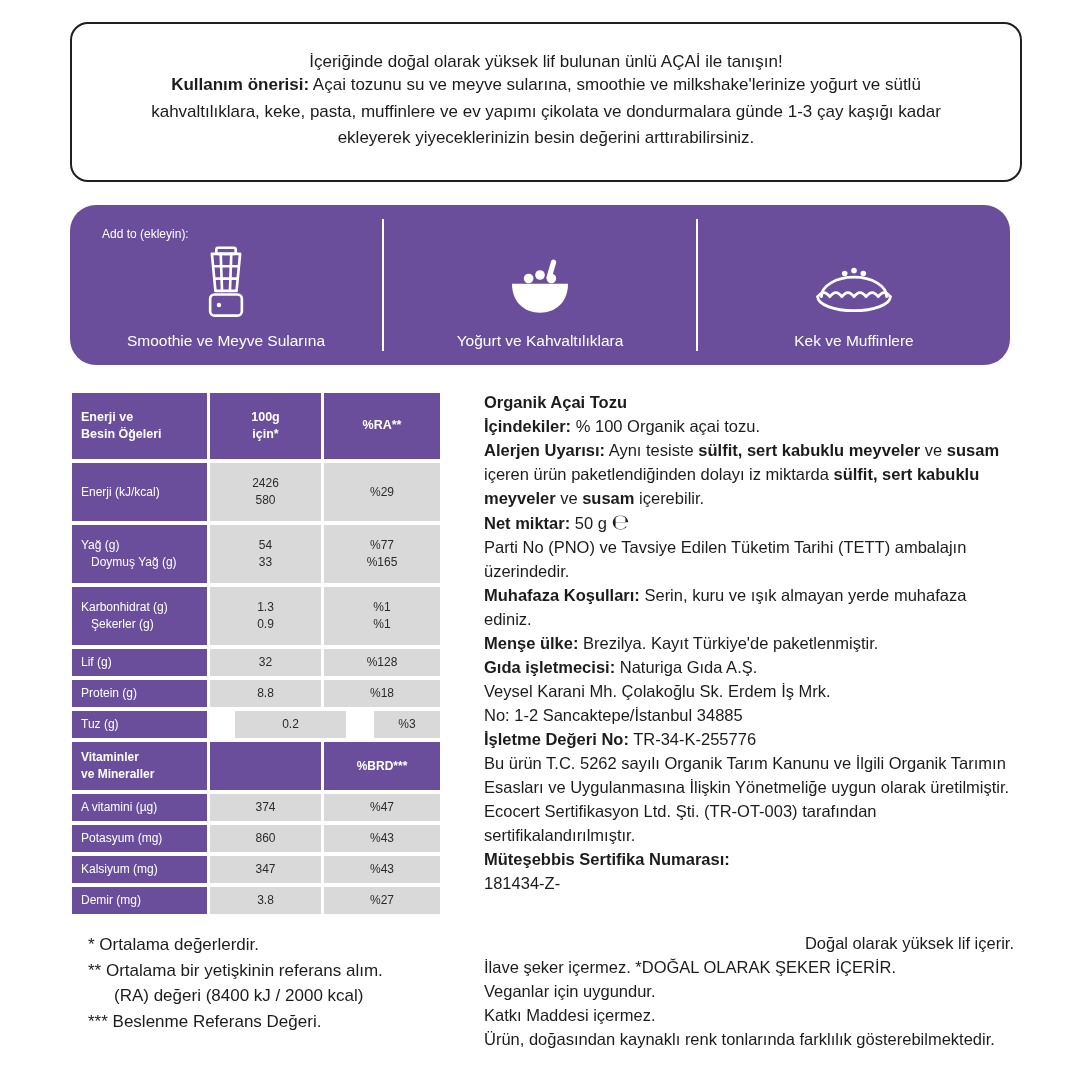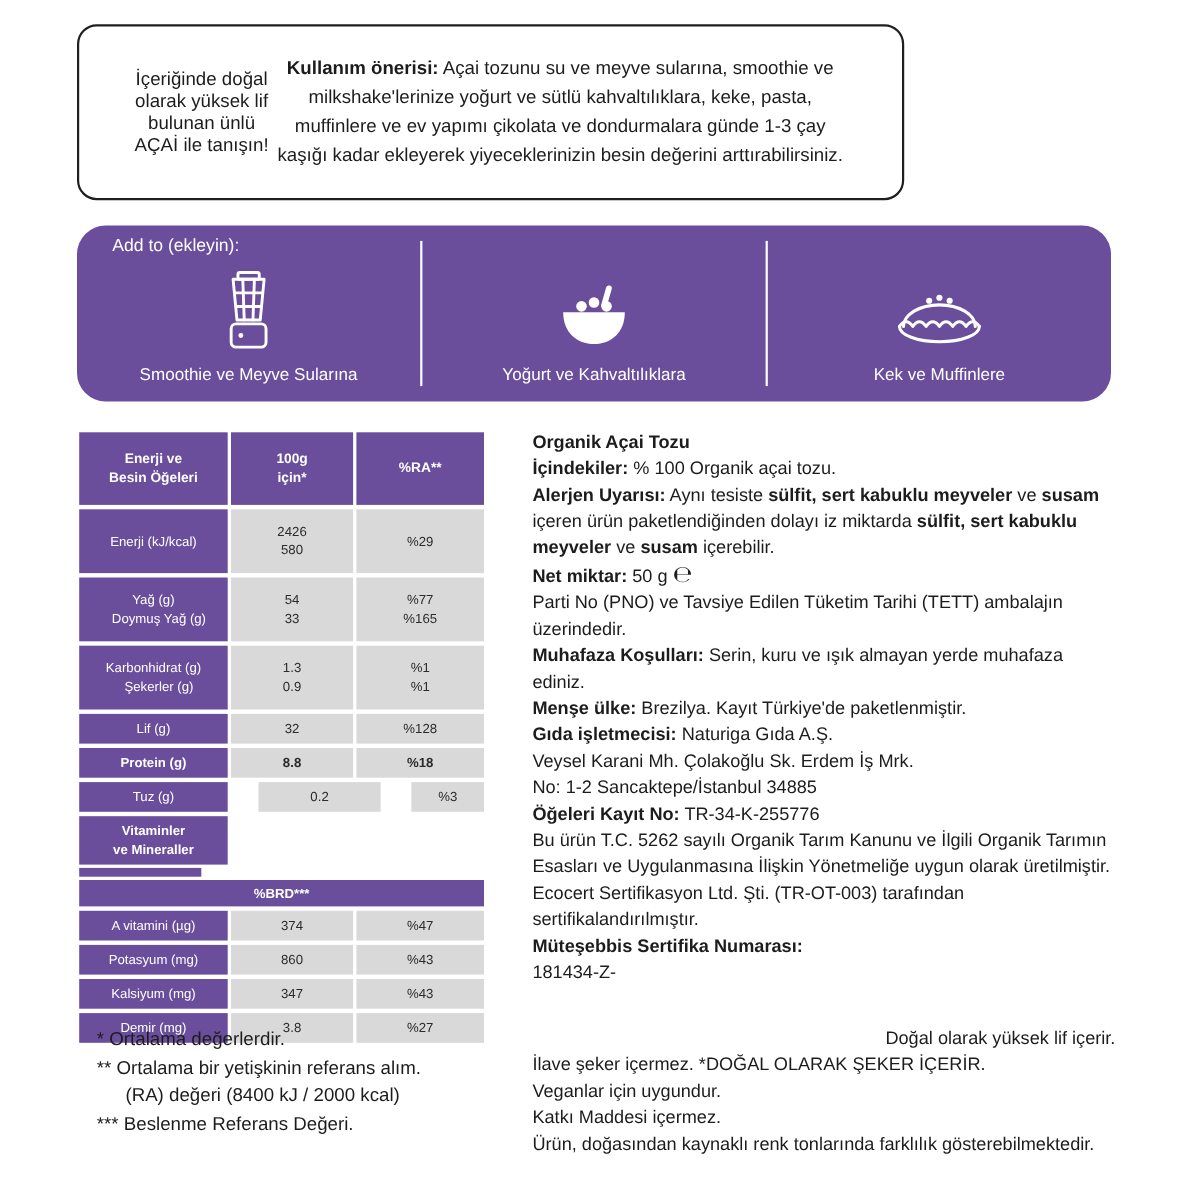"İçeriğinde doğal olarak yüksek lif" .intro-box { flex-direction: row -> column; width: 752px -> 952px }
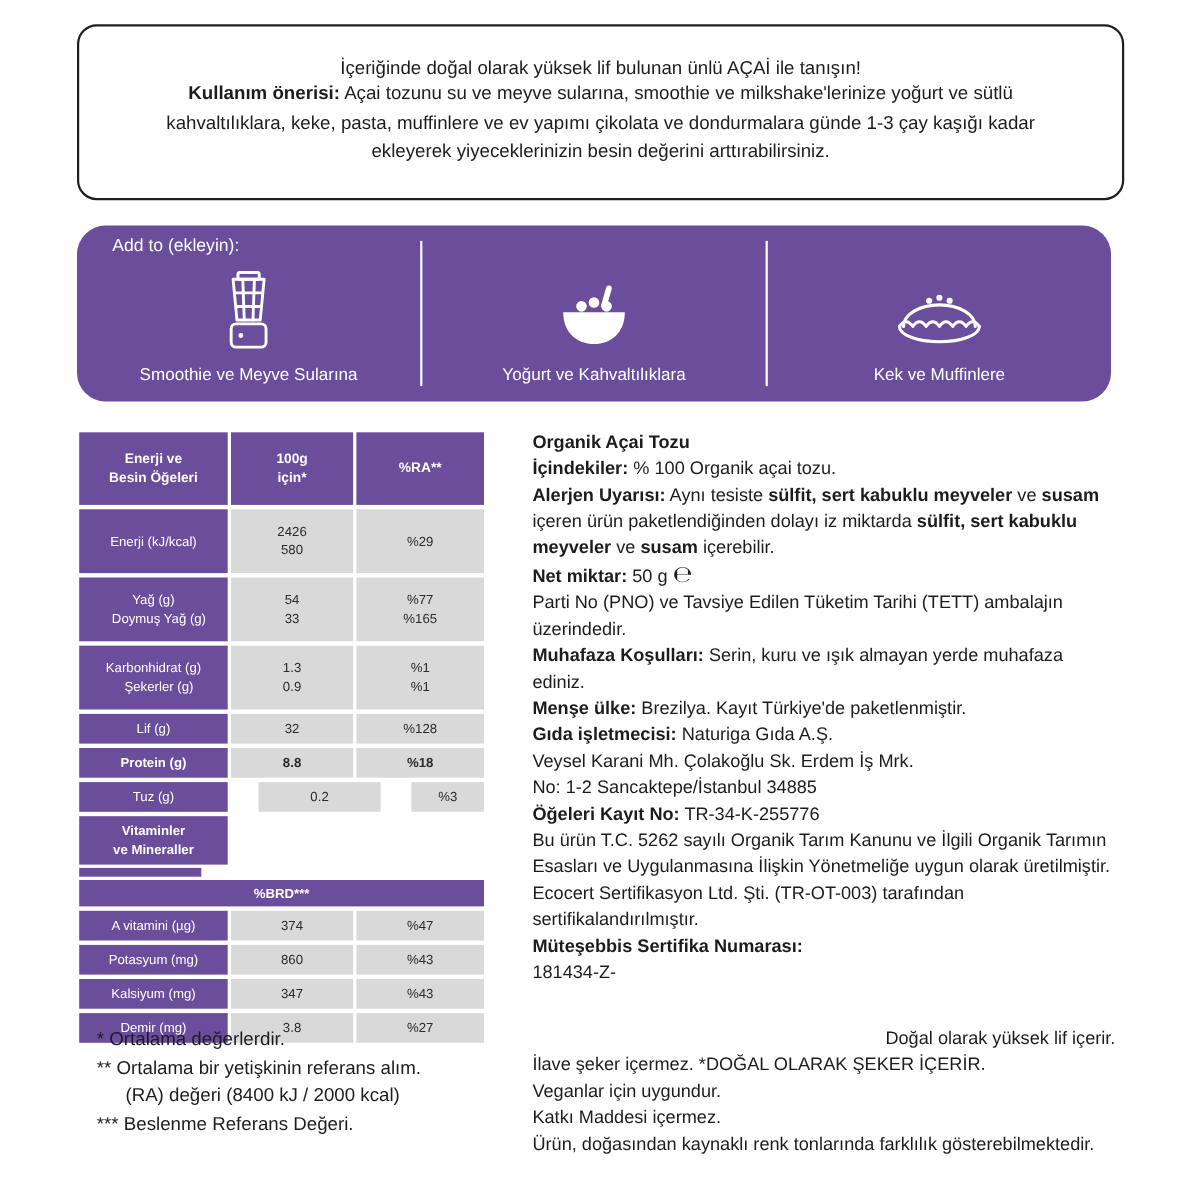"Add to (ekleyin):" .banner-title { font-size: 16px -> 12px; top: 10px -> 22px }
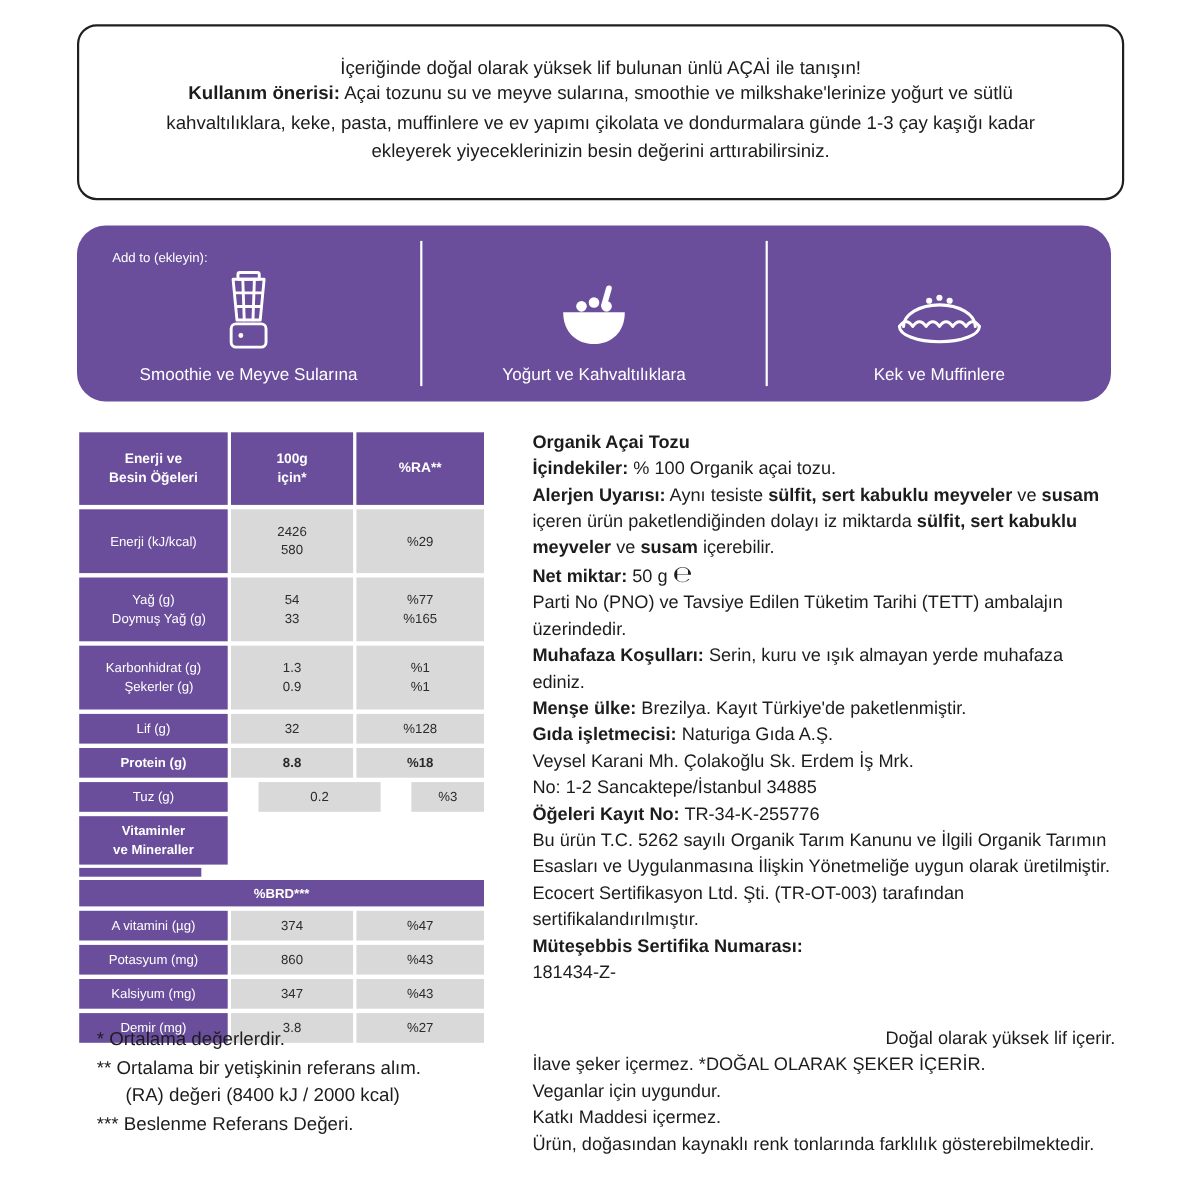"Enerji ve" .c1 { text-align: center -> left }
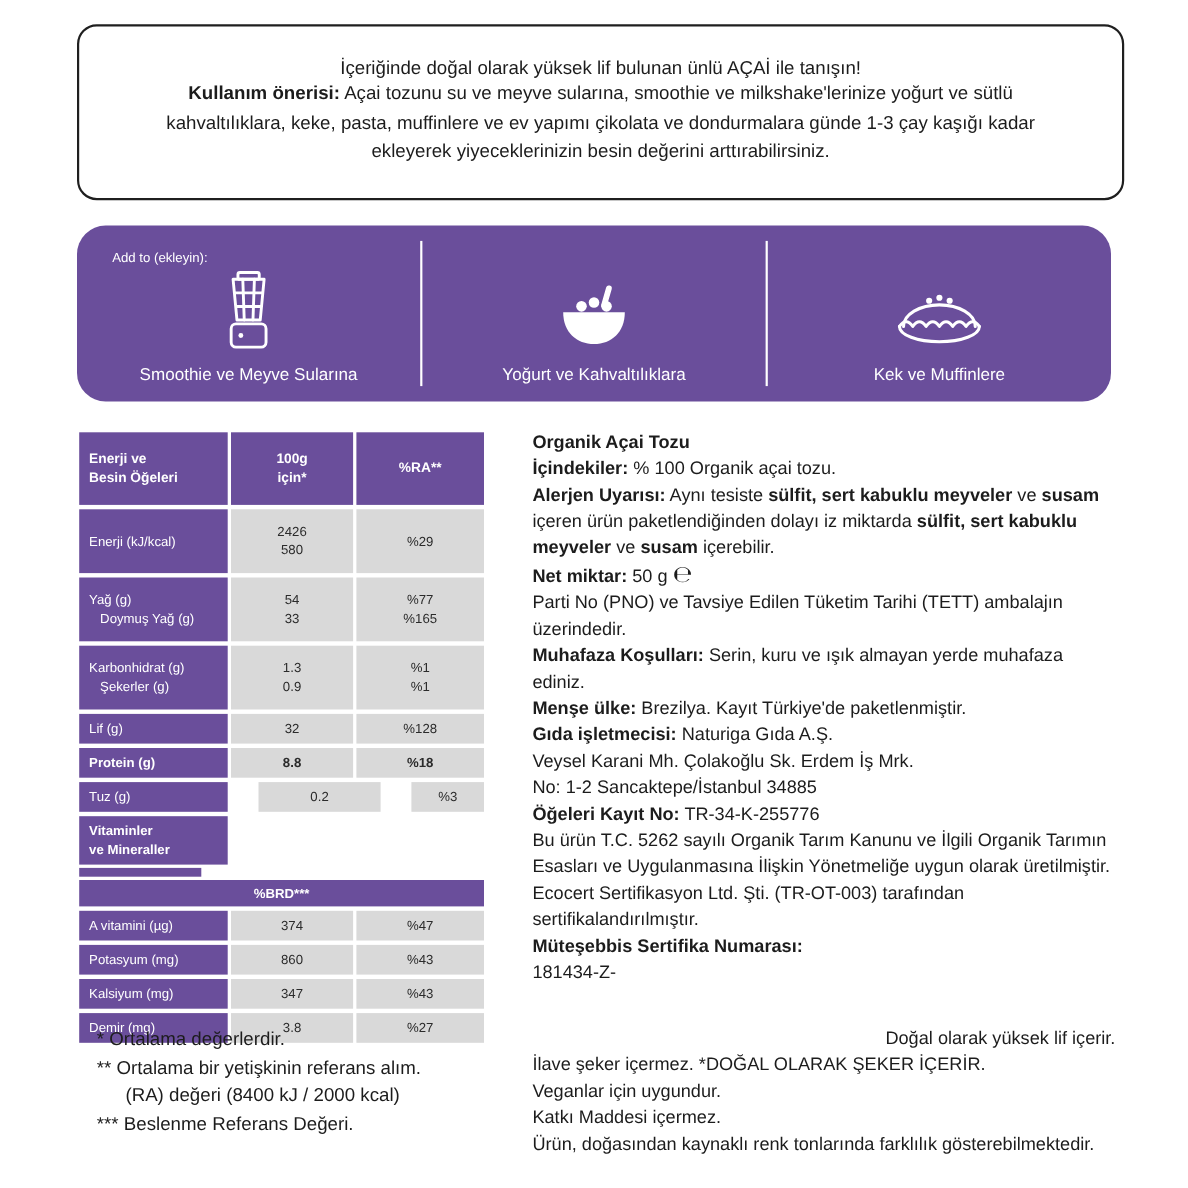"Protein (g)" div.trow { font-weight: bold -> none }
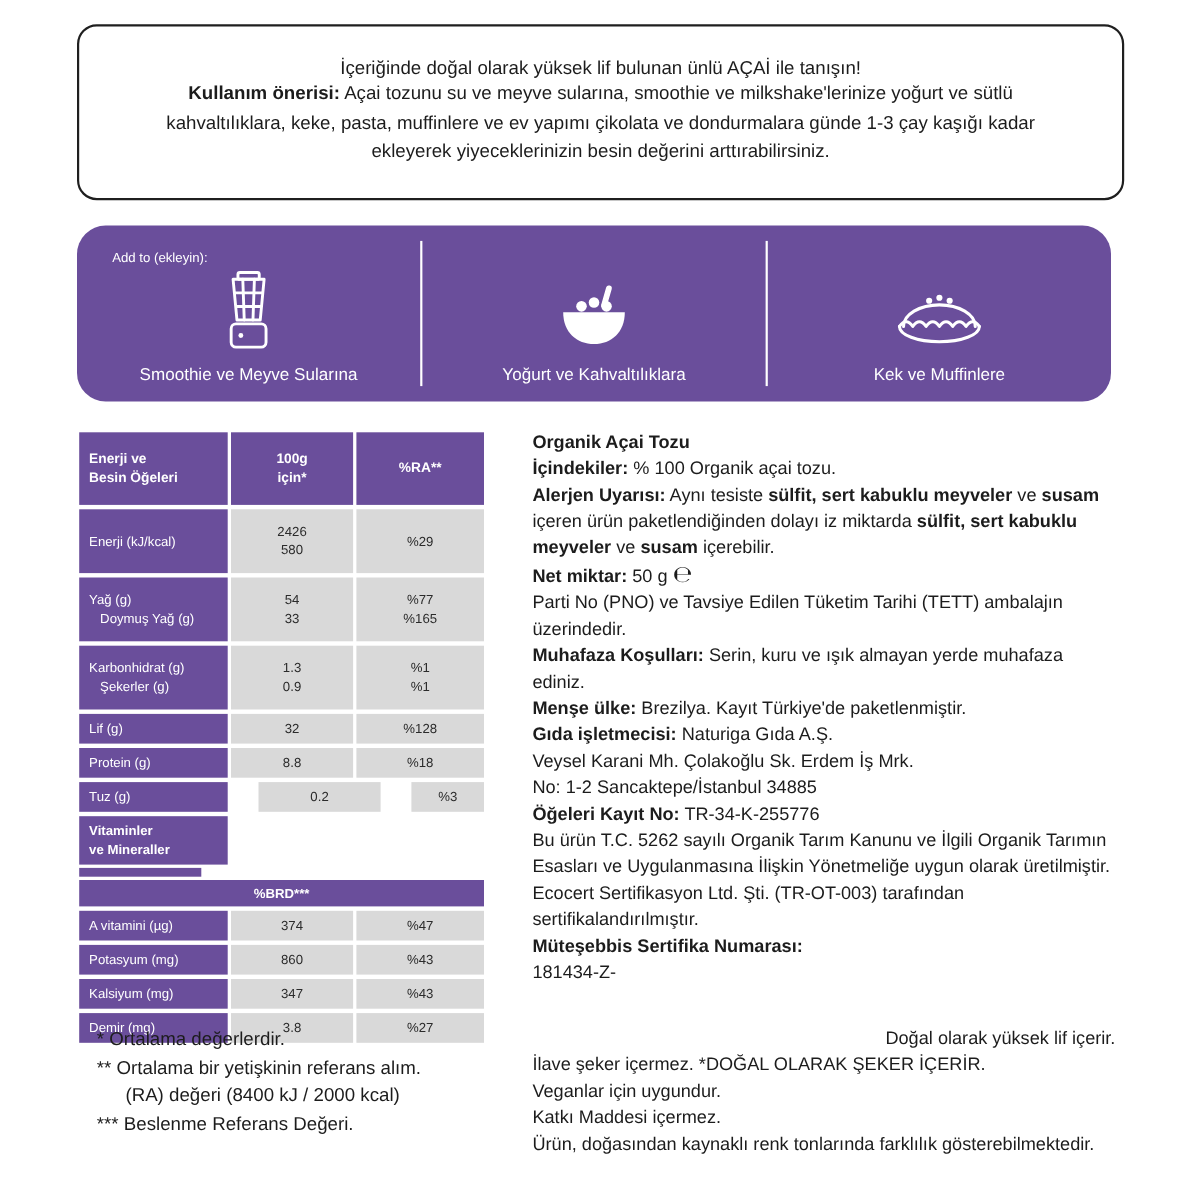"Öğeleri Kayıt No:" span.b { text: Öğeleri Kayıt -> İşletme Değeri }
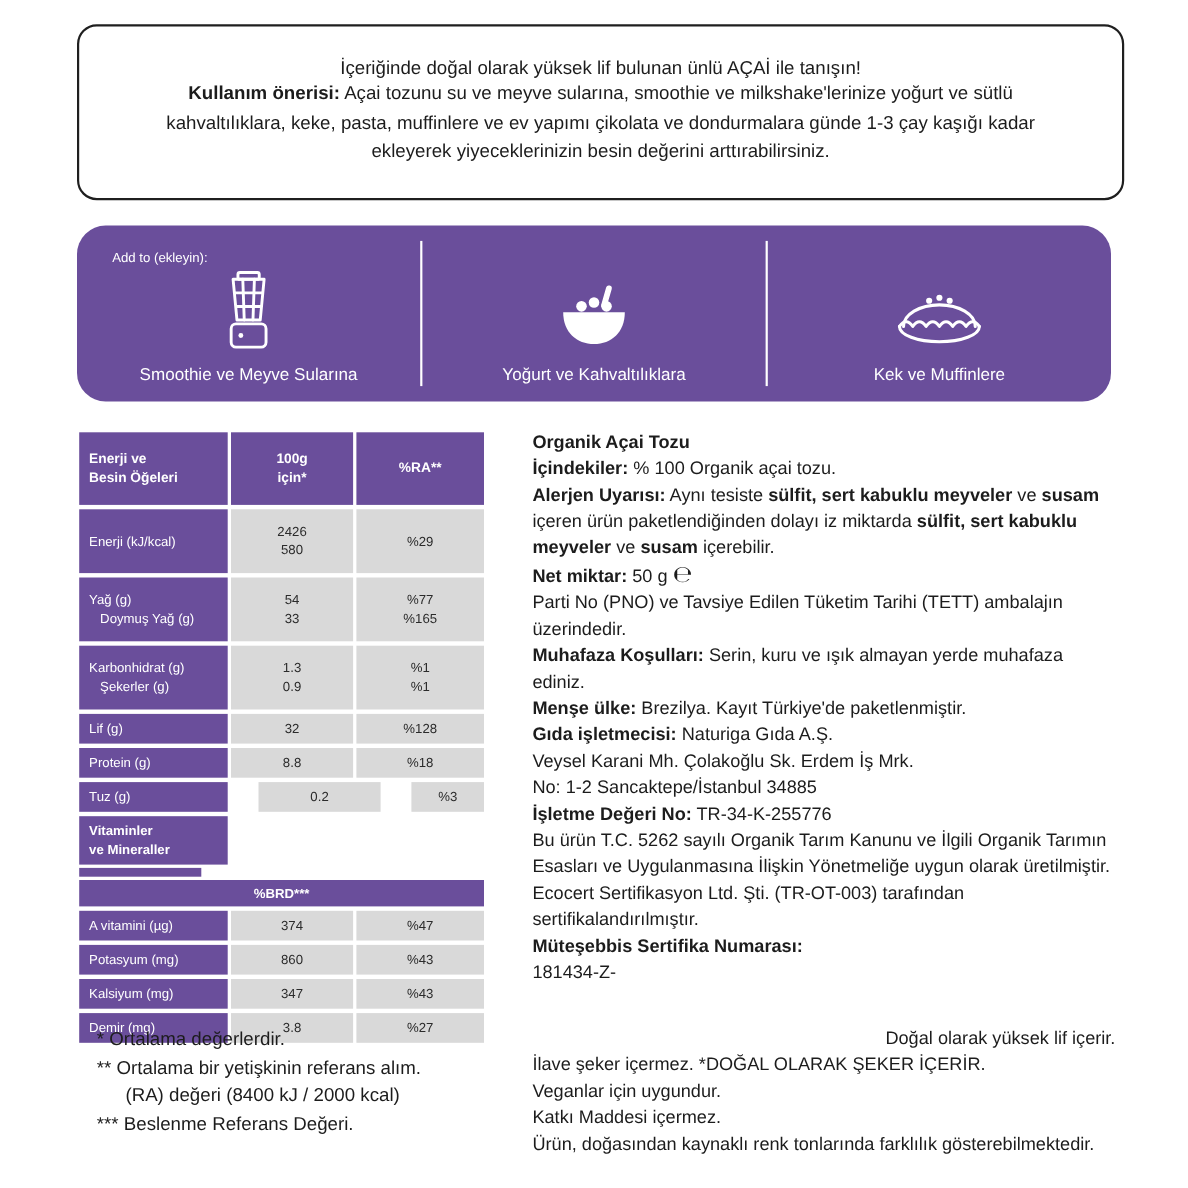"Vitaminler" div.trow { flex-direction: column -> none }
